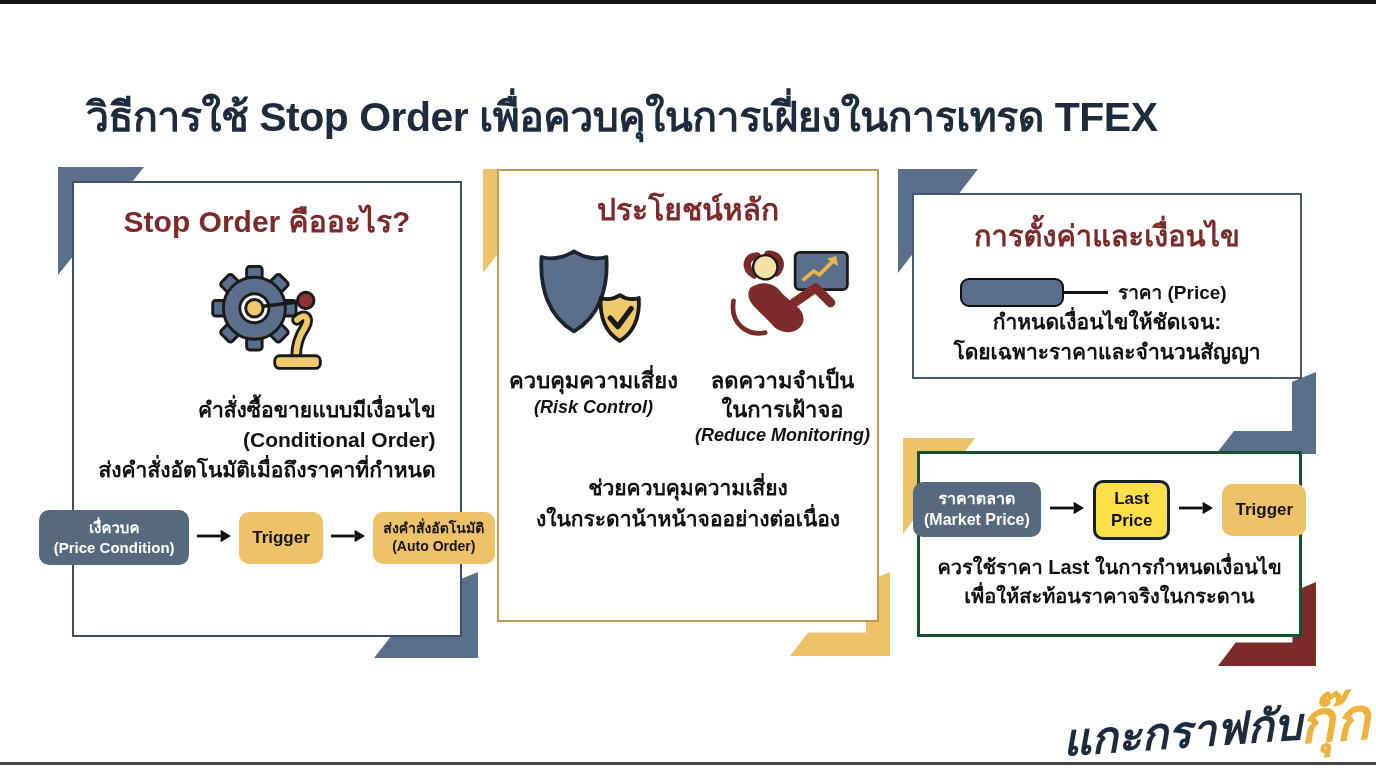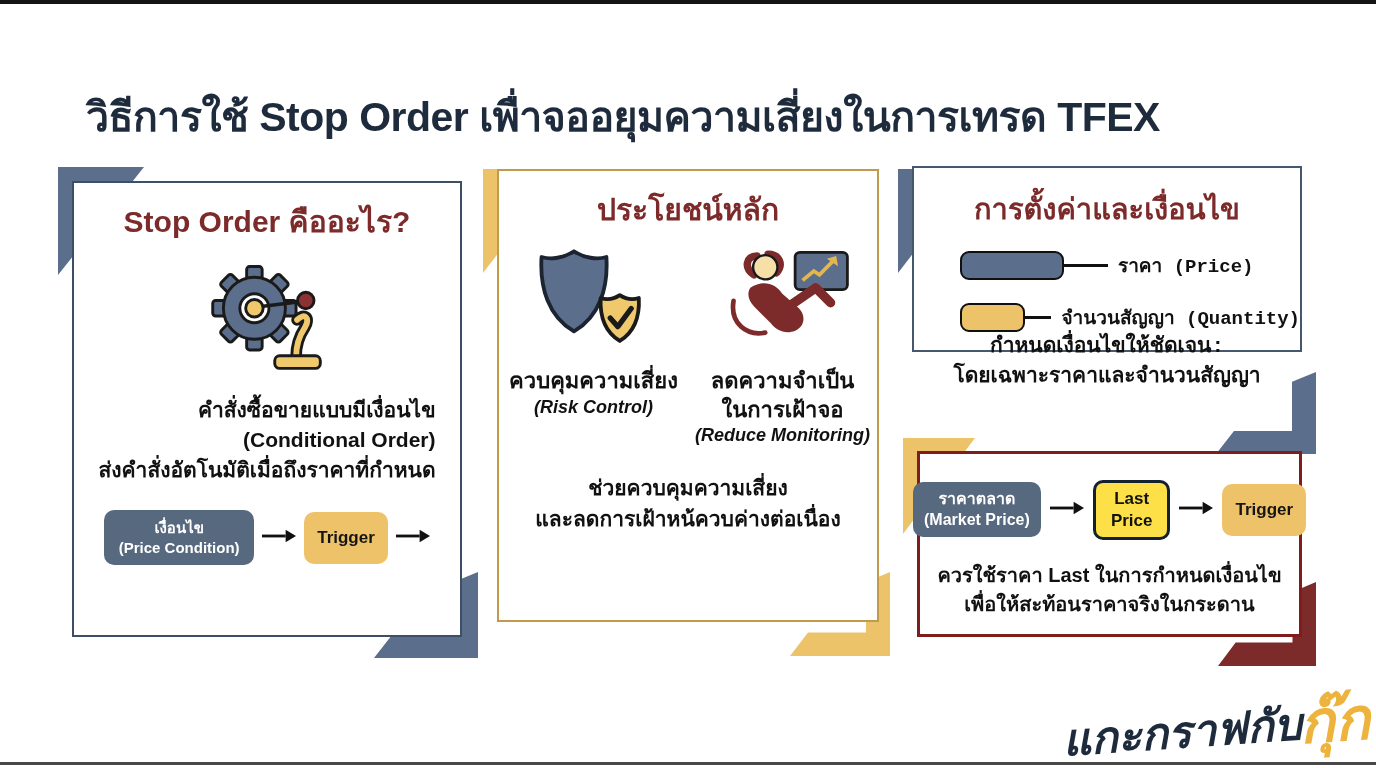"วิธีการใช้ Stop Order" div.title { text: เพื่าจออยุมความเสี่ยงในการเทรด -> เพื่อควบคุในการเฝี่ยงในการเทรด }
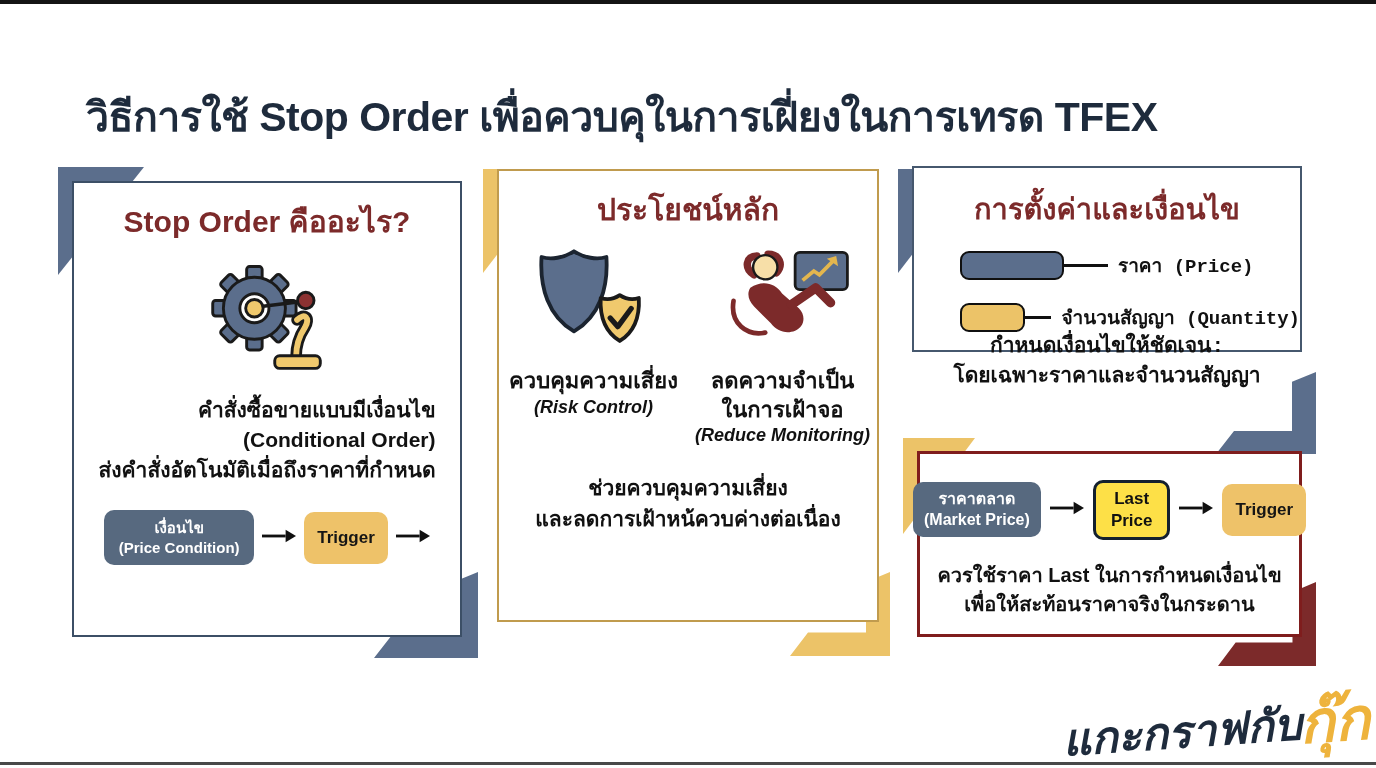"การตั้งค่าและเงื่อนไข" .card-settings { font-family: Liberation Mono, monospace -> none; top: 166px -> 193px }
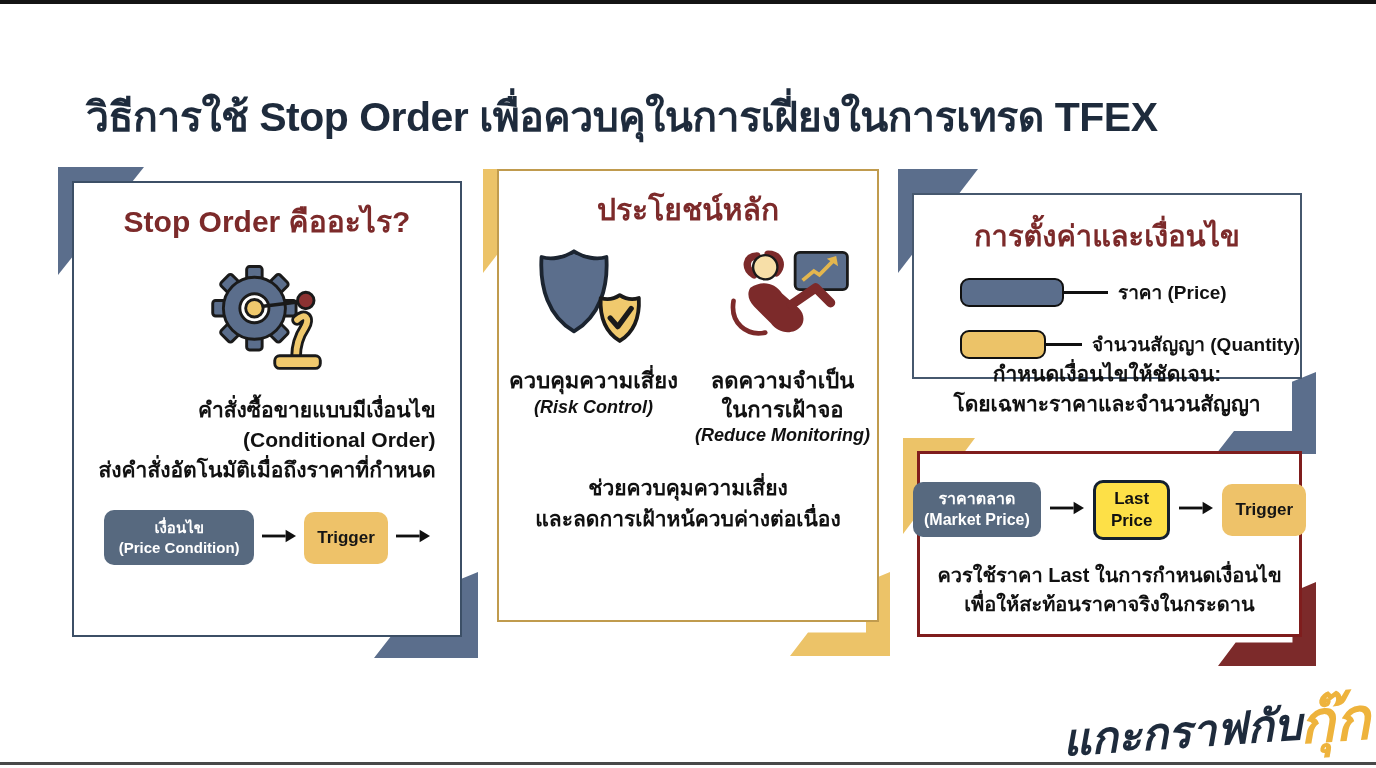"จำนวนสัญญา (Quantity)" div.legend-row { html: <div> <div></div> <div></div> <div>จำนวนสัญญา (Quantity)</div> </div> -> none }
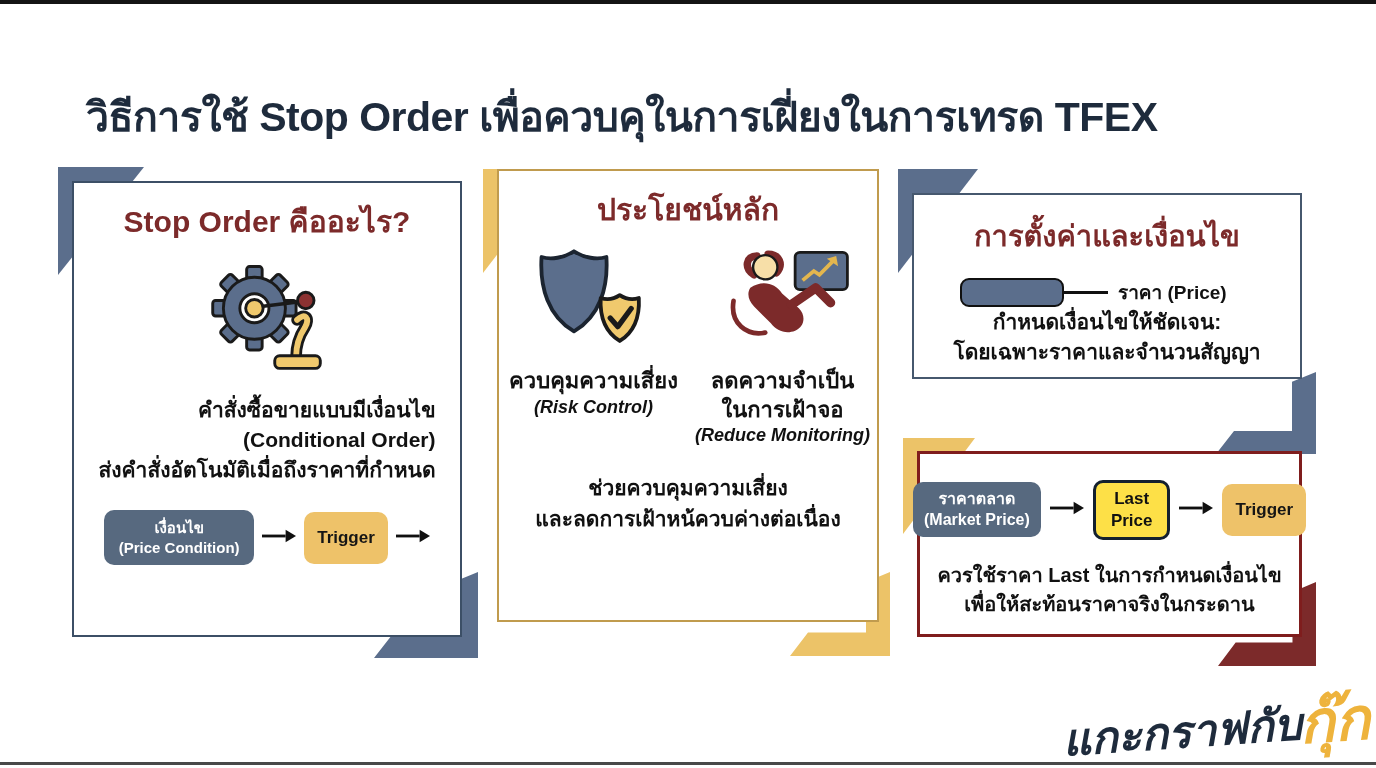"ราคาตลาด" .card-last { border: 3px solid #7f1d1d -> 3px solid #14532d; gap: 8px -> none }
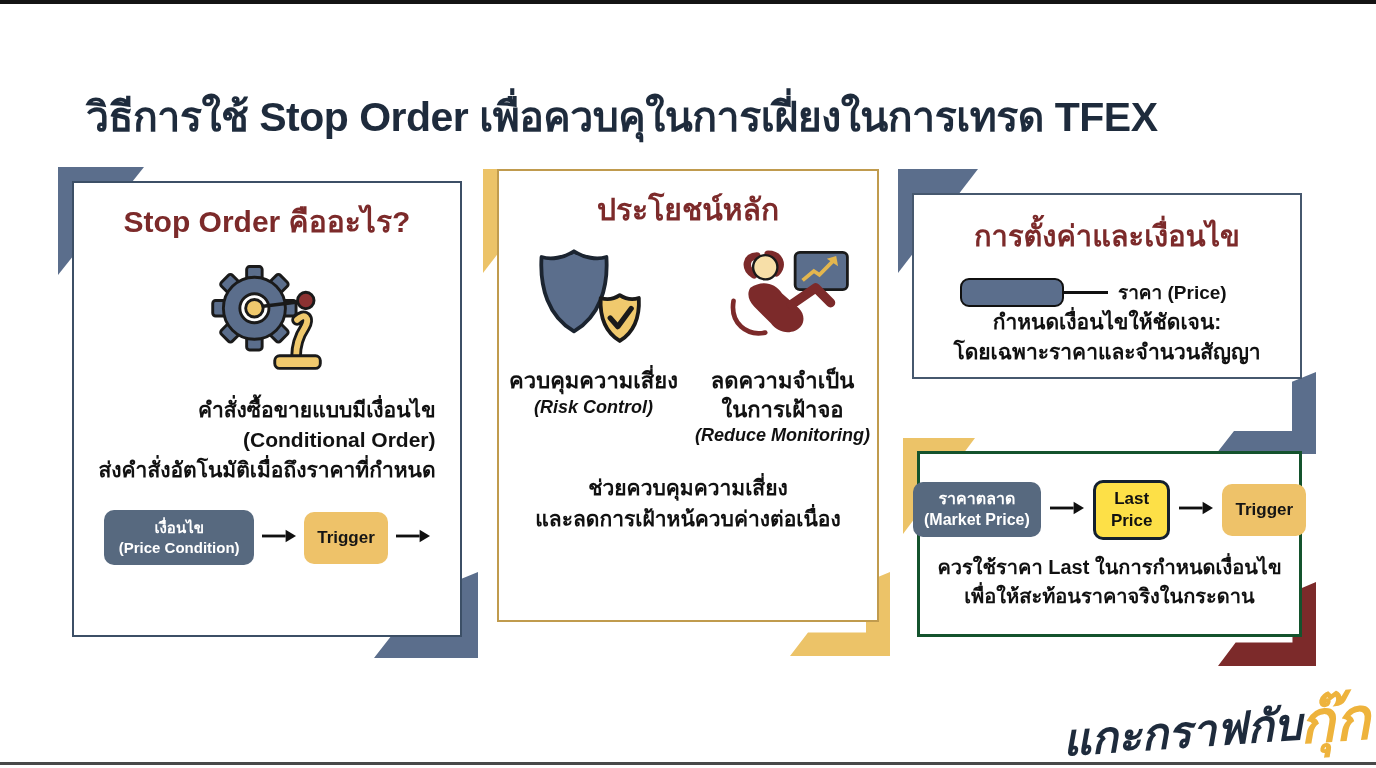"เงื่อนไข" div { text: เงื่อนไข -> เงื่ควบค }
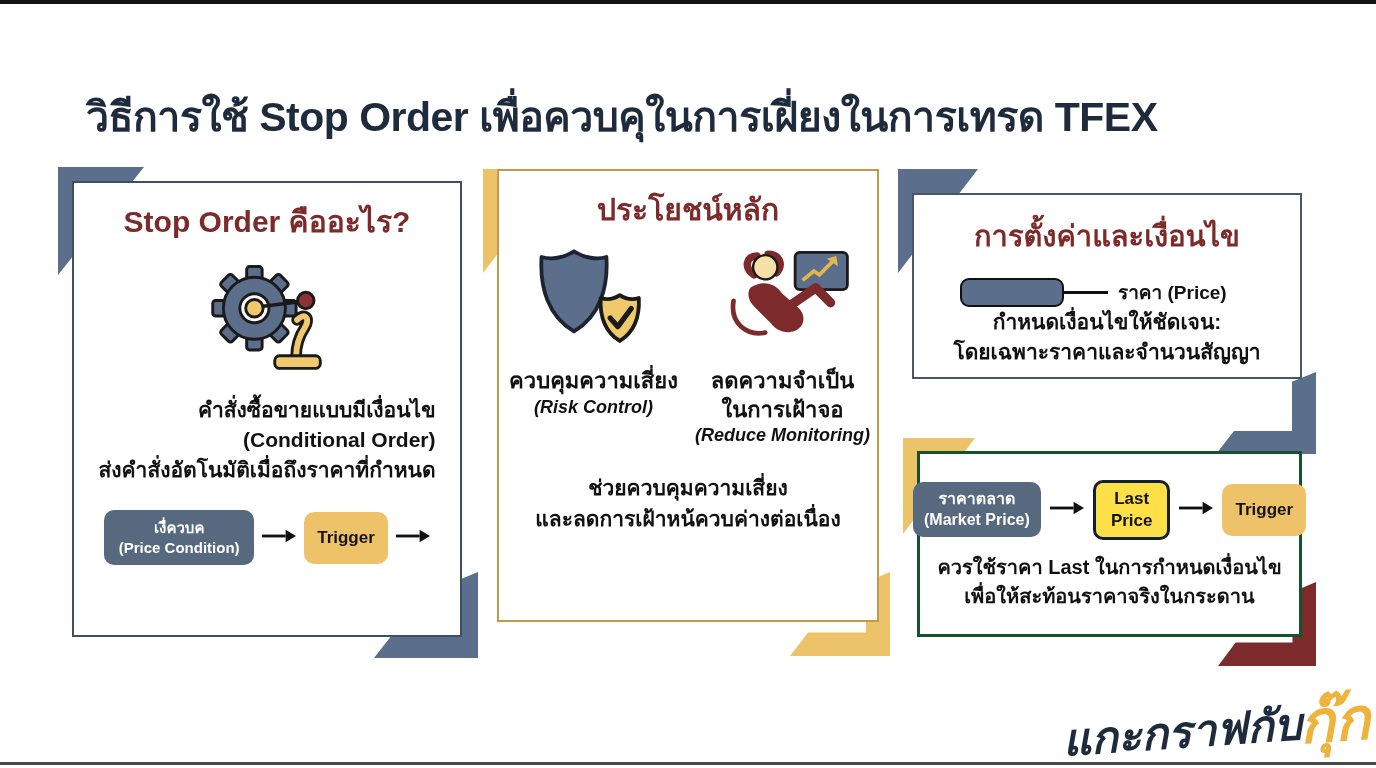"ส่งคำสั่งอัตโนมัติ" div.flow-box { html: none -> <div> <div>ส่งคำสั่งอัตโนมัติ</div> <div>(Auto Order)</div> </div> }
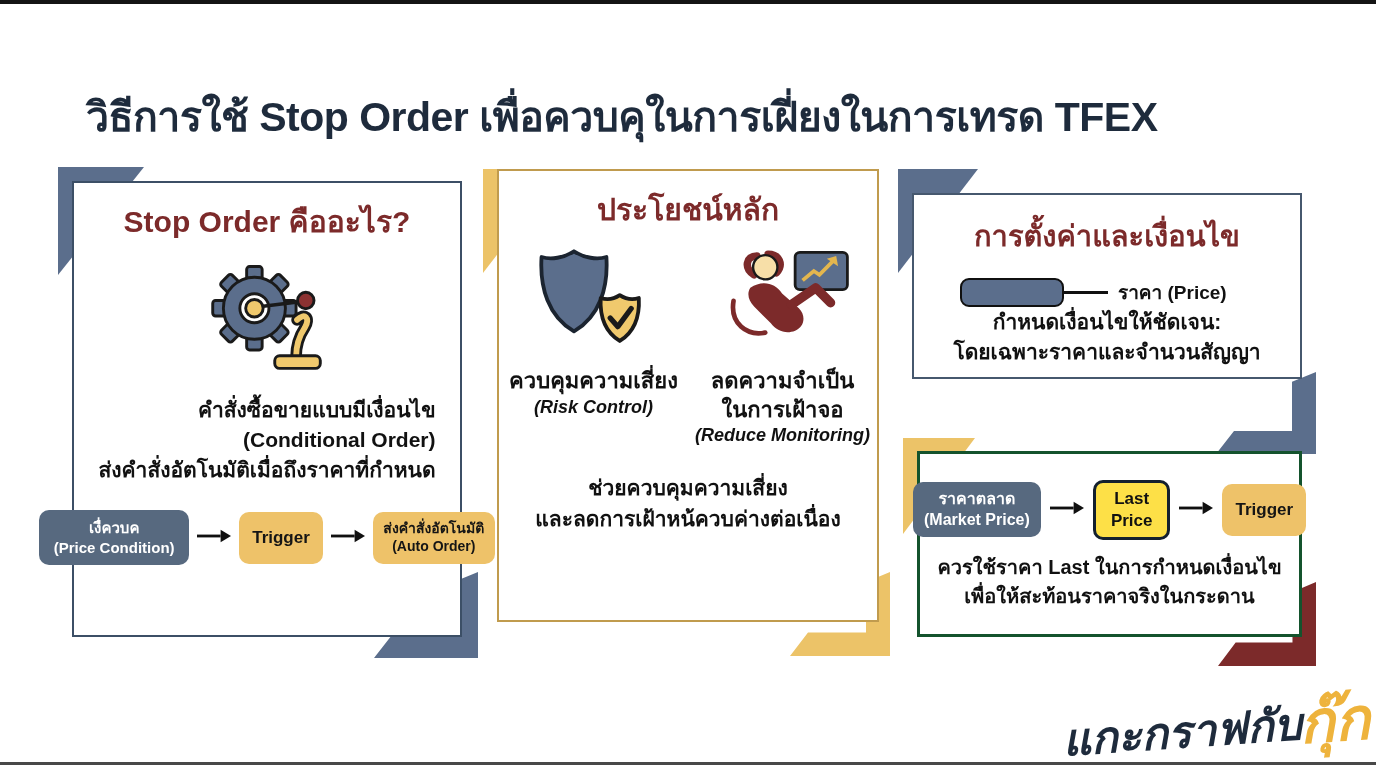"และลดการเฝ้าหน้ควบค่างต่อเนื่อง" div { text: และลดการเฝ้าหน้ควบค่างต่อเนื่อง -> งในกระดาน้าหน้าจออย่างต่อเนื่อง }
